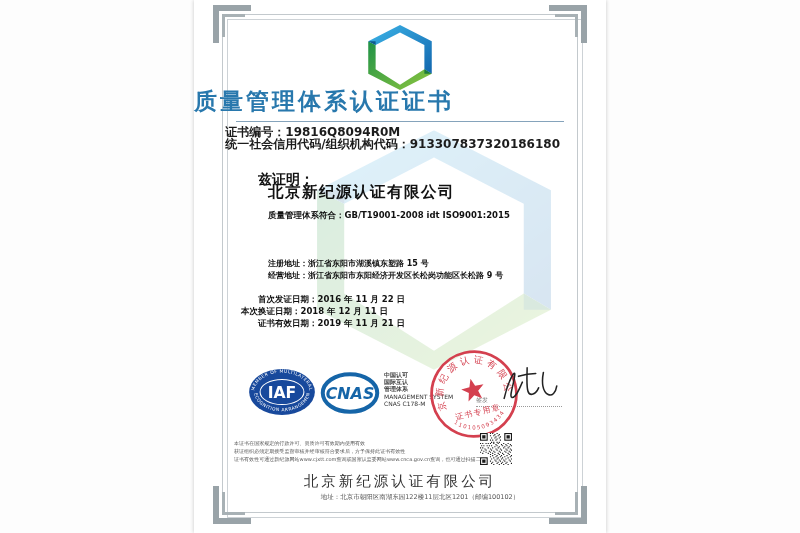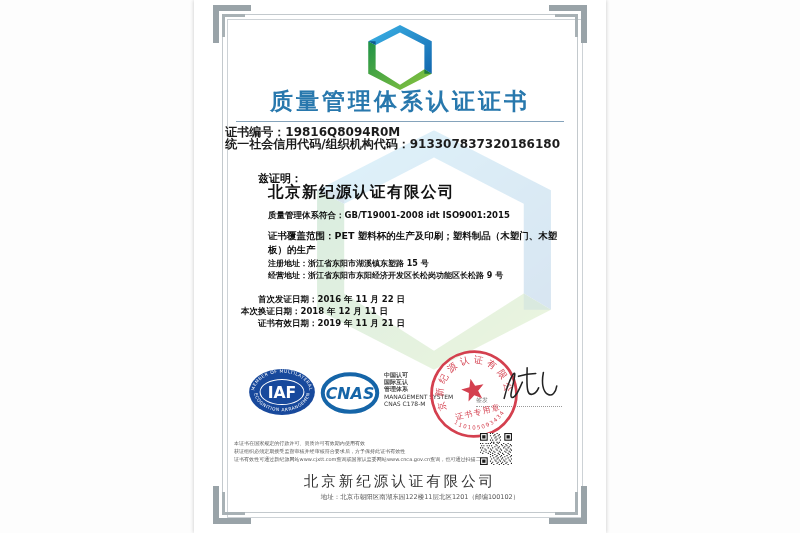"质量管理体系认证证书" .title { text-align: center -> none }
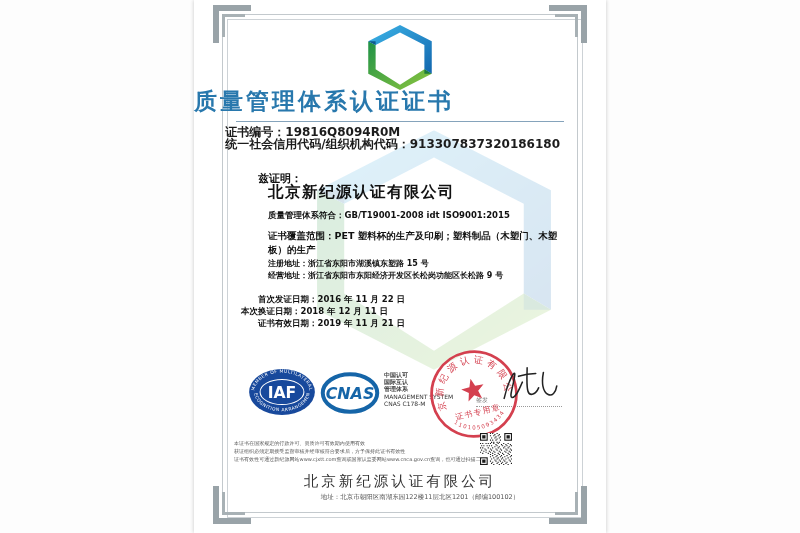"兹证明：" .certify-intro { font-size: 11px -> 14px }
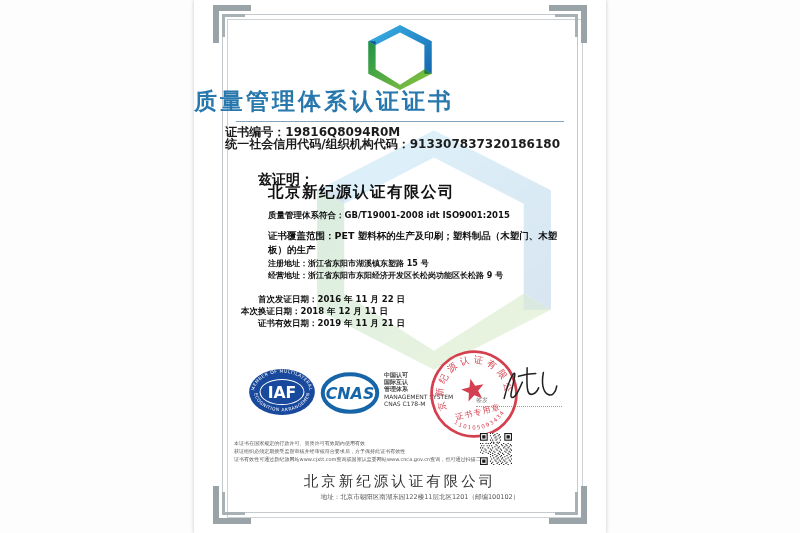"证书覆盖范围：PET 塑料杯的生产及印刷；塑料制品（木塑门、木塑板）的生产" div.txt { html: <div>证书覆盖范围：PET 塑料杯的生产及印刷；塑料制品（木塑门、木塑板）的生产</div> -> none }
